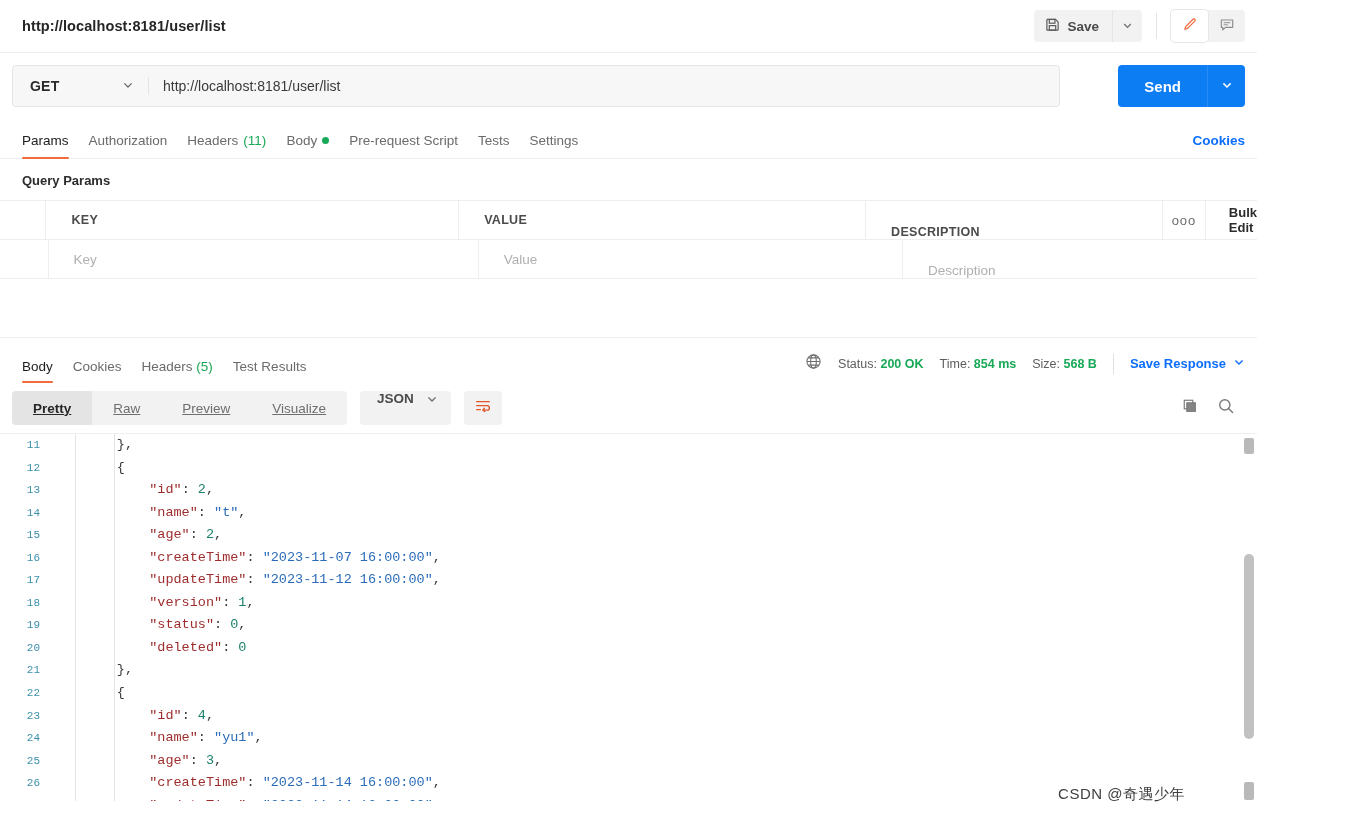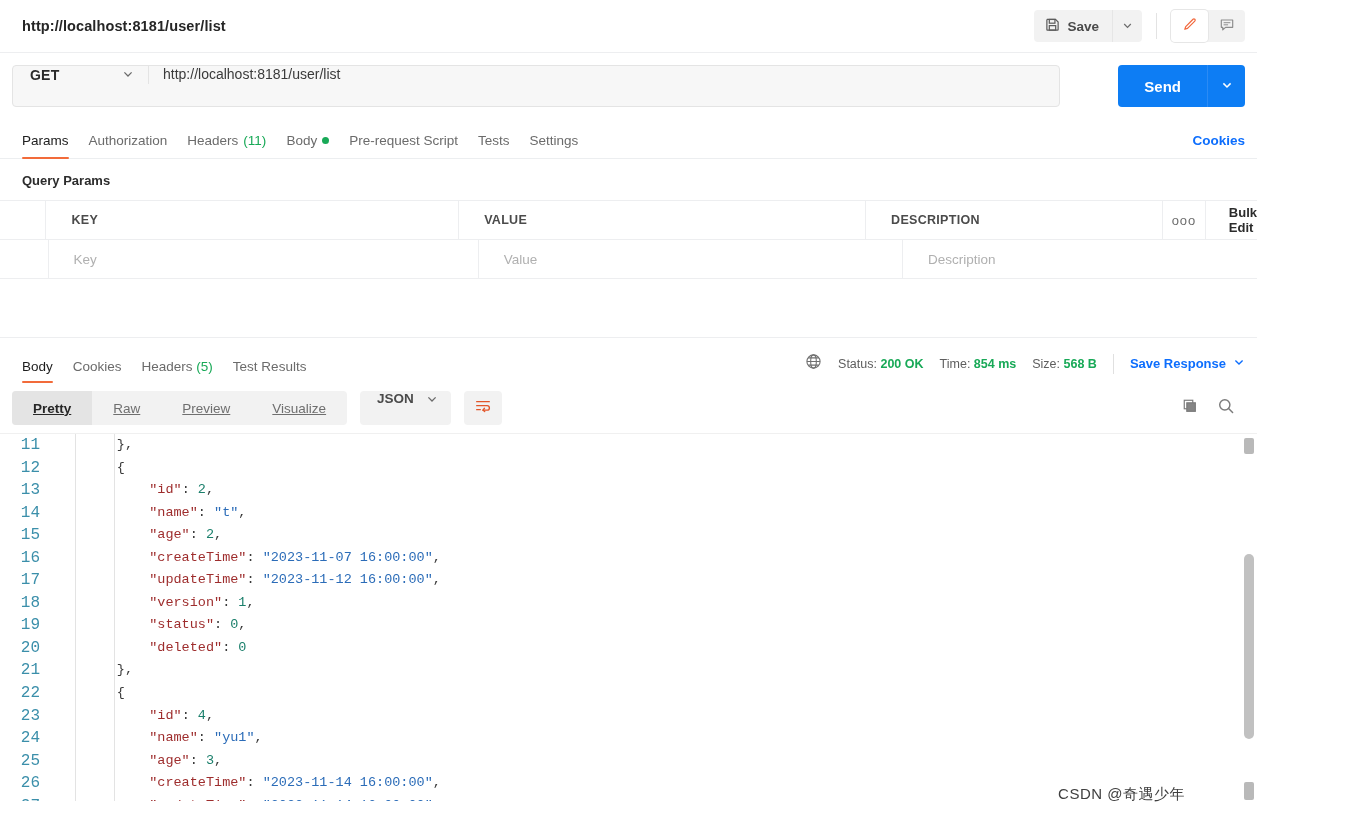"GET" .method-url { align-items: flex-start -> center }
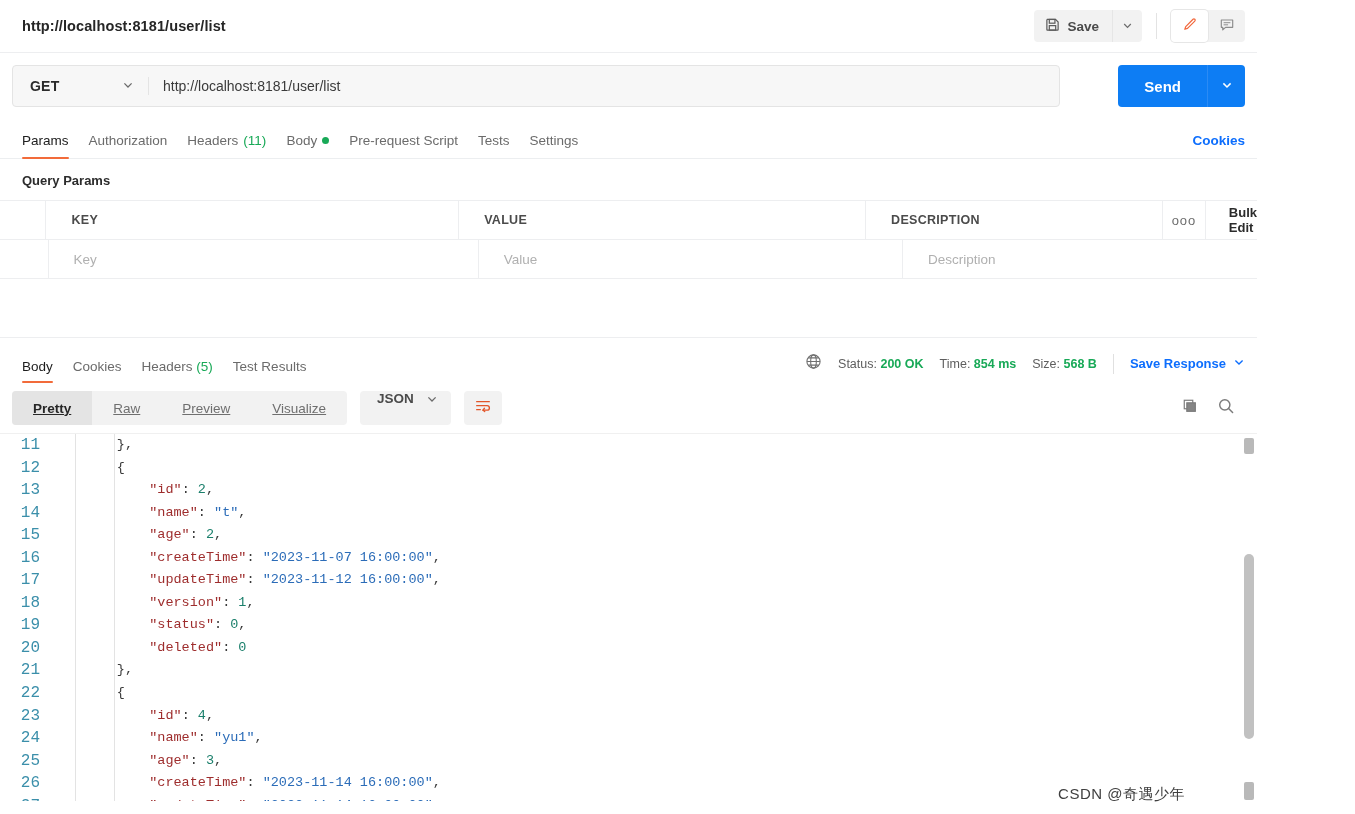"DESCRIPTION" .qp-desc { align-items: none -> flex-end }
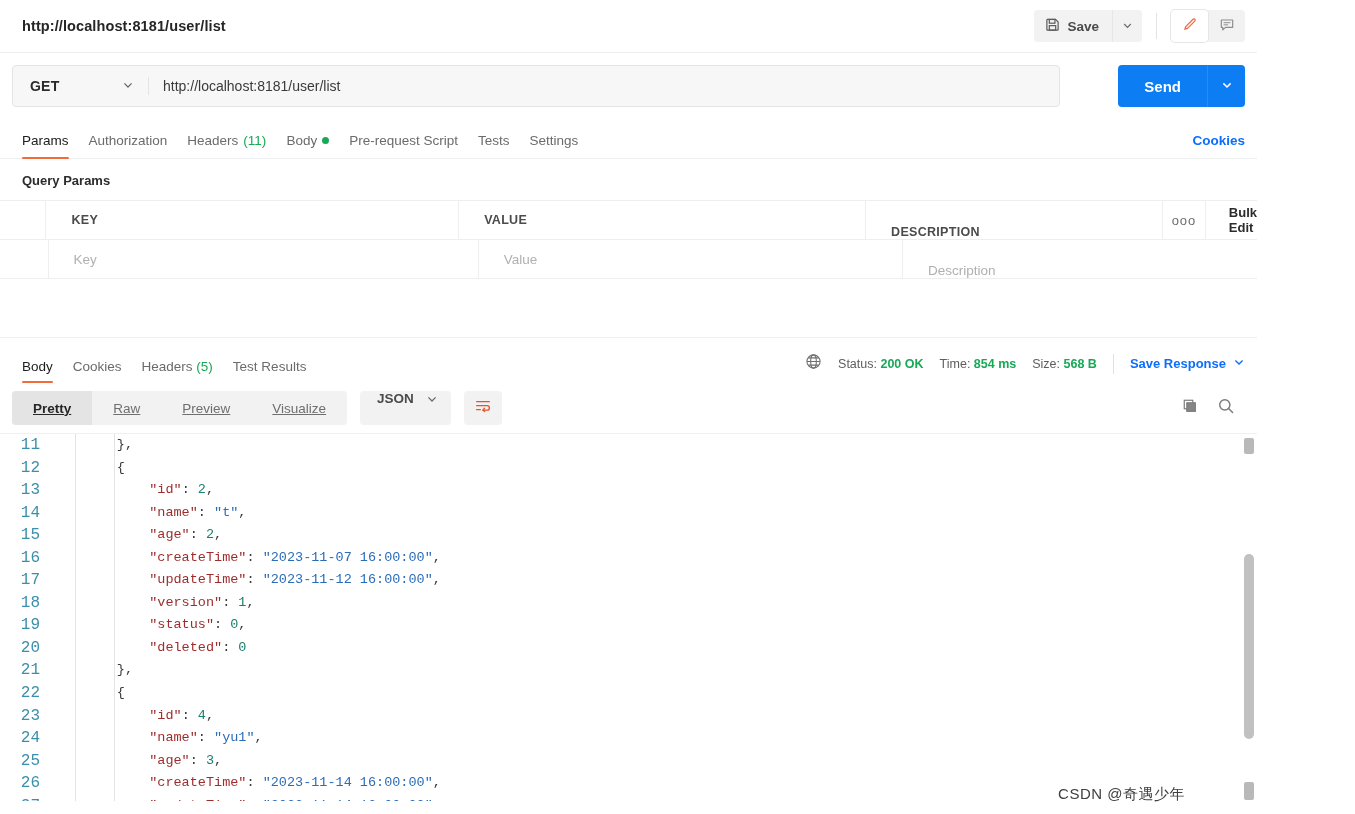"11" .ln { font-size: 16px -> 11px }
